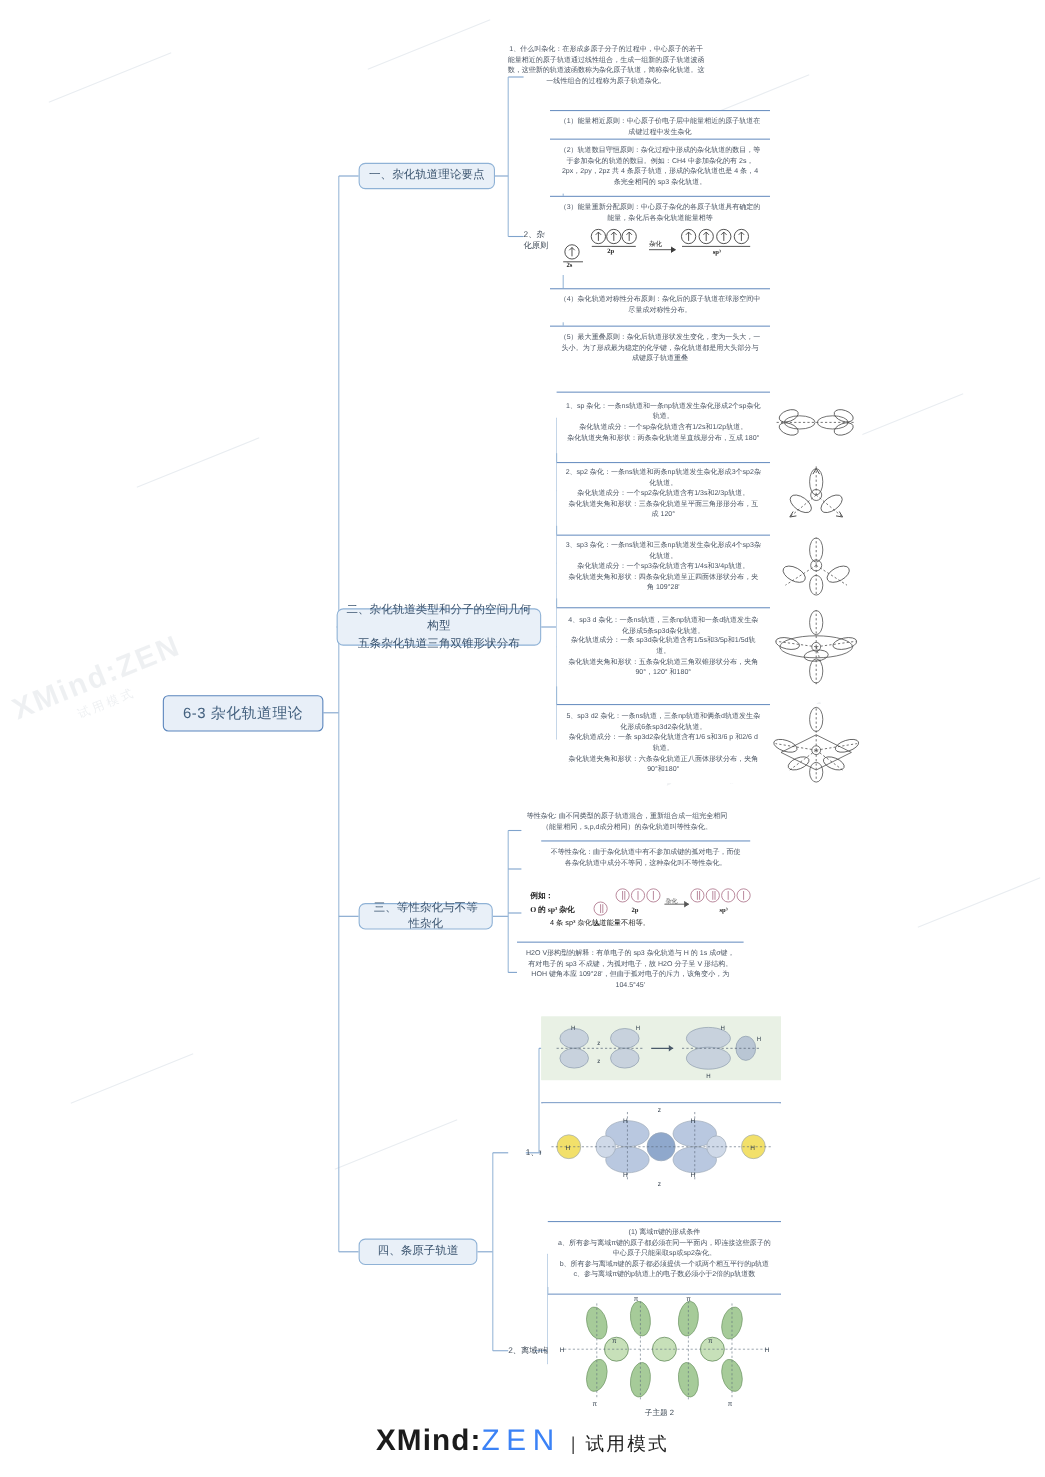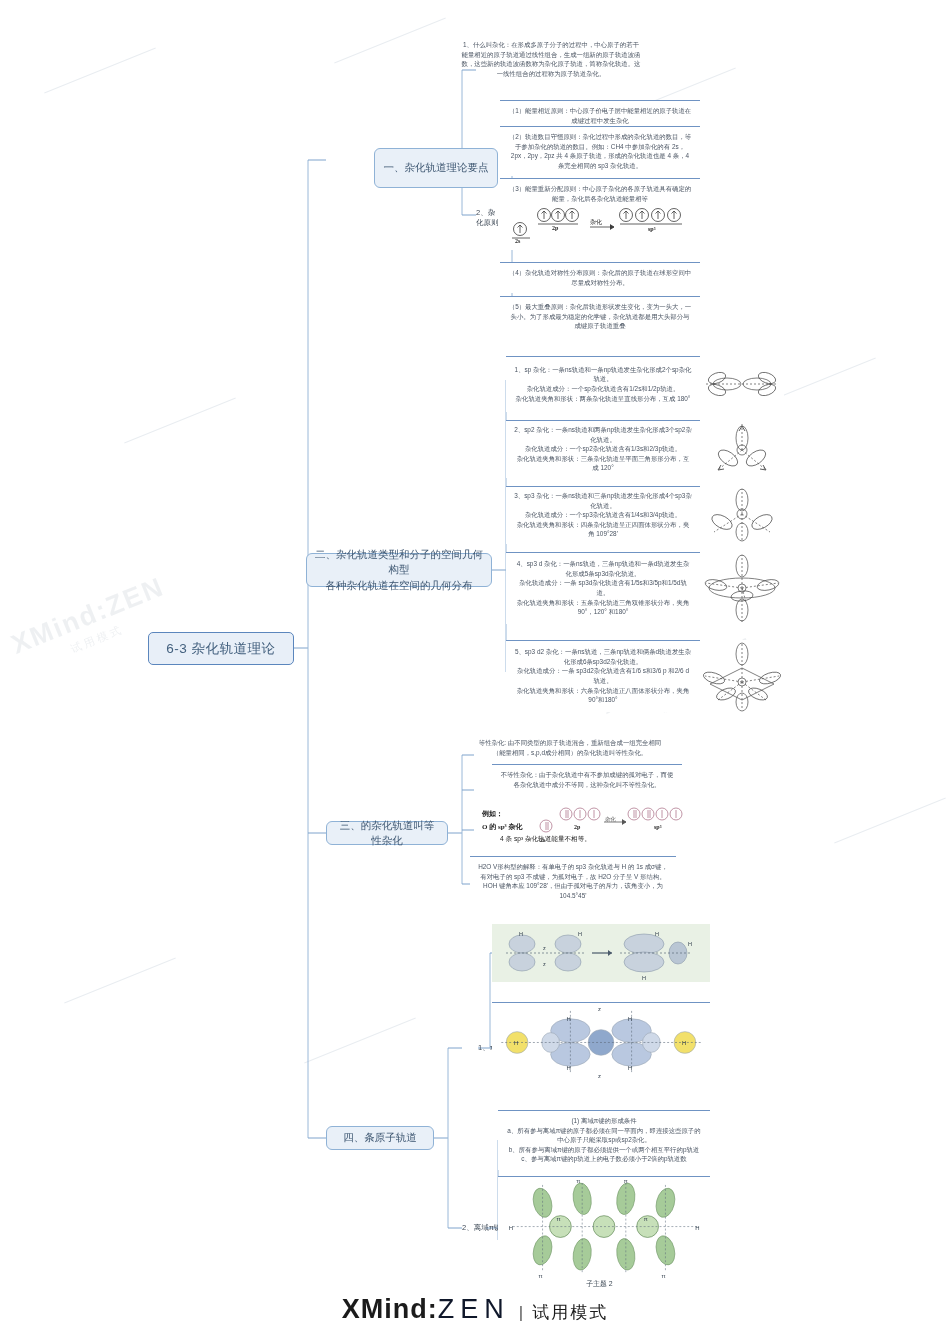"一、杂化轨道理论要点" div.node { height: 40px -> 24px; margin-left: 48px -> none }
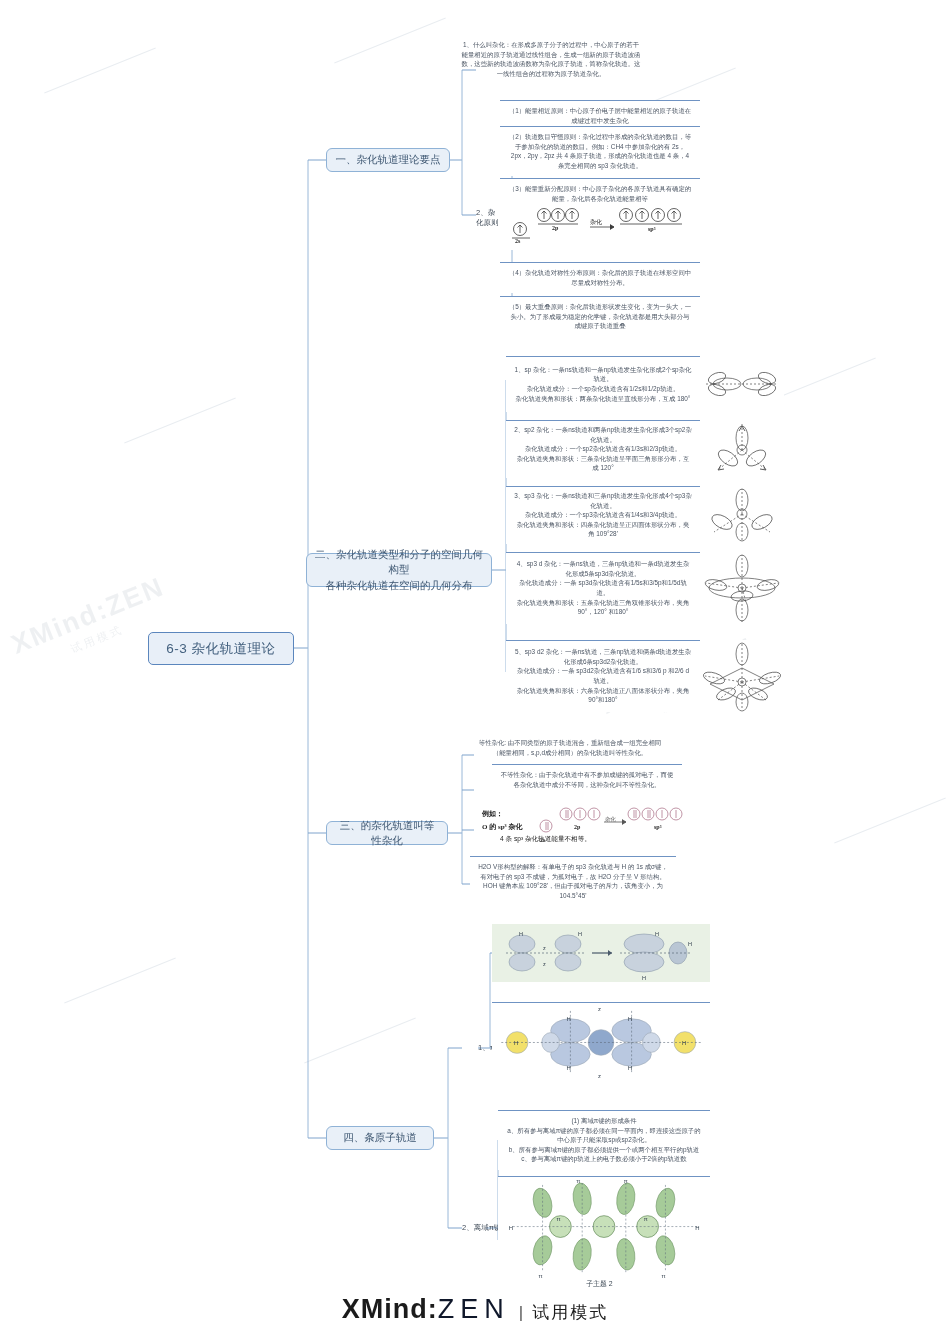"二、杂化轨道类型和分子的空间几何构型" span { text: 各种杂化轨道在空间的几何 -> 五条杂化轨道三角双锥形状 }
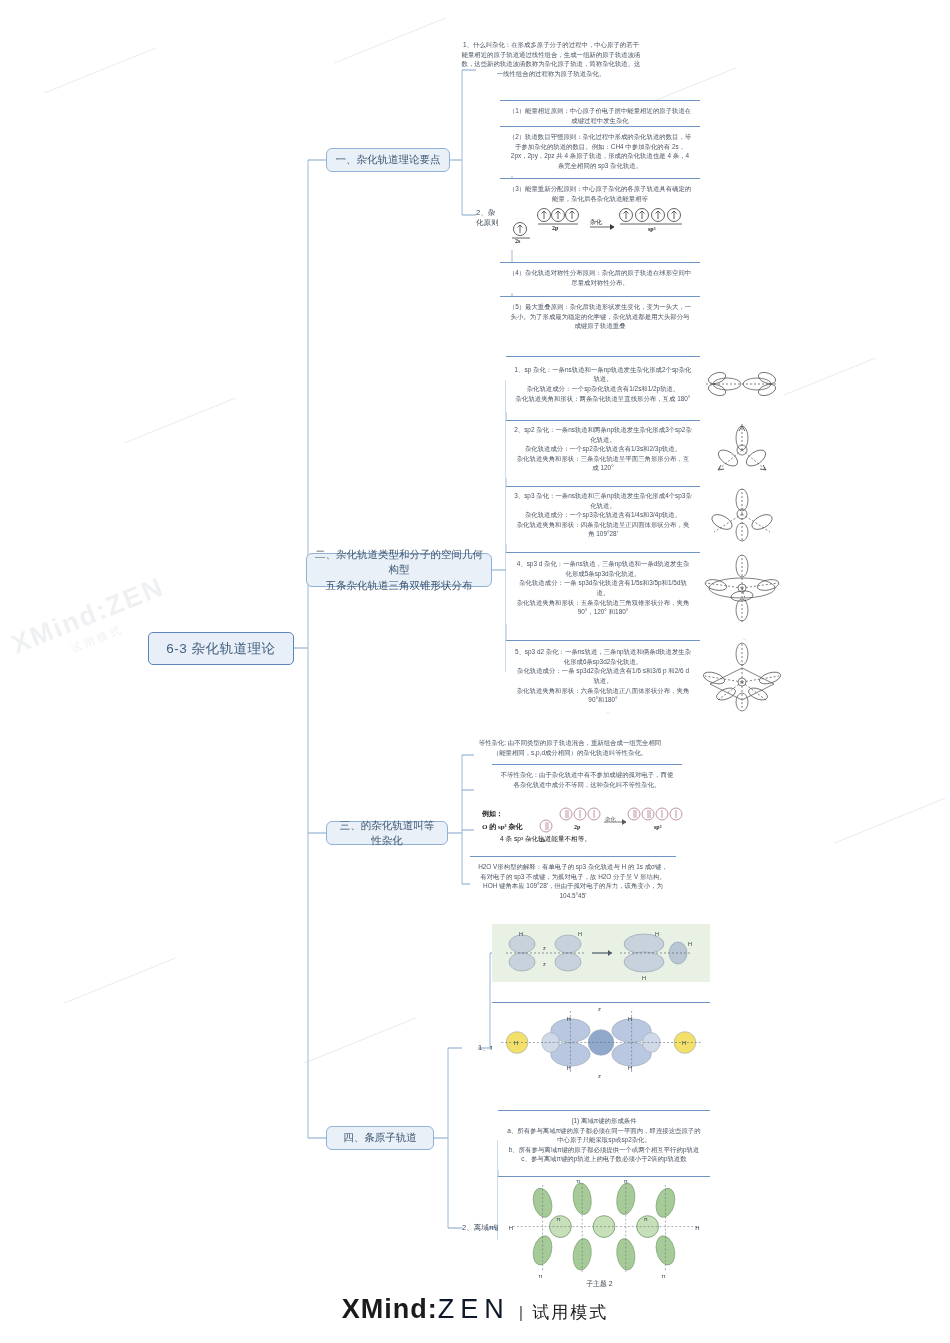"三、的杂化轨道叫等性杂化" span { text: 的杂化轨道叫 -> 等性杂化与不 }
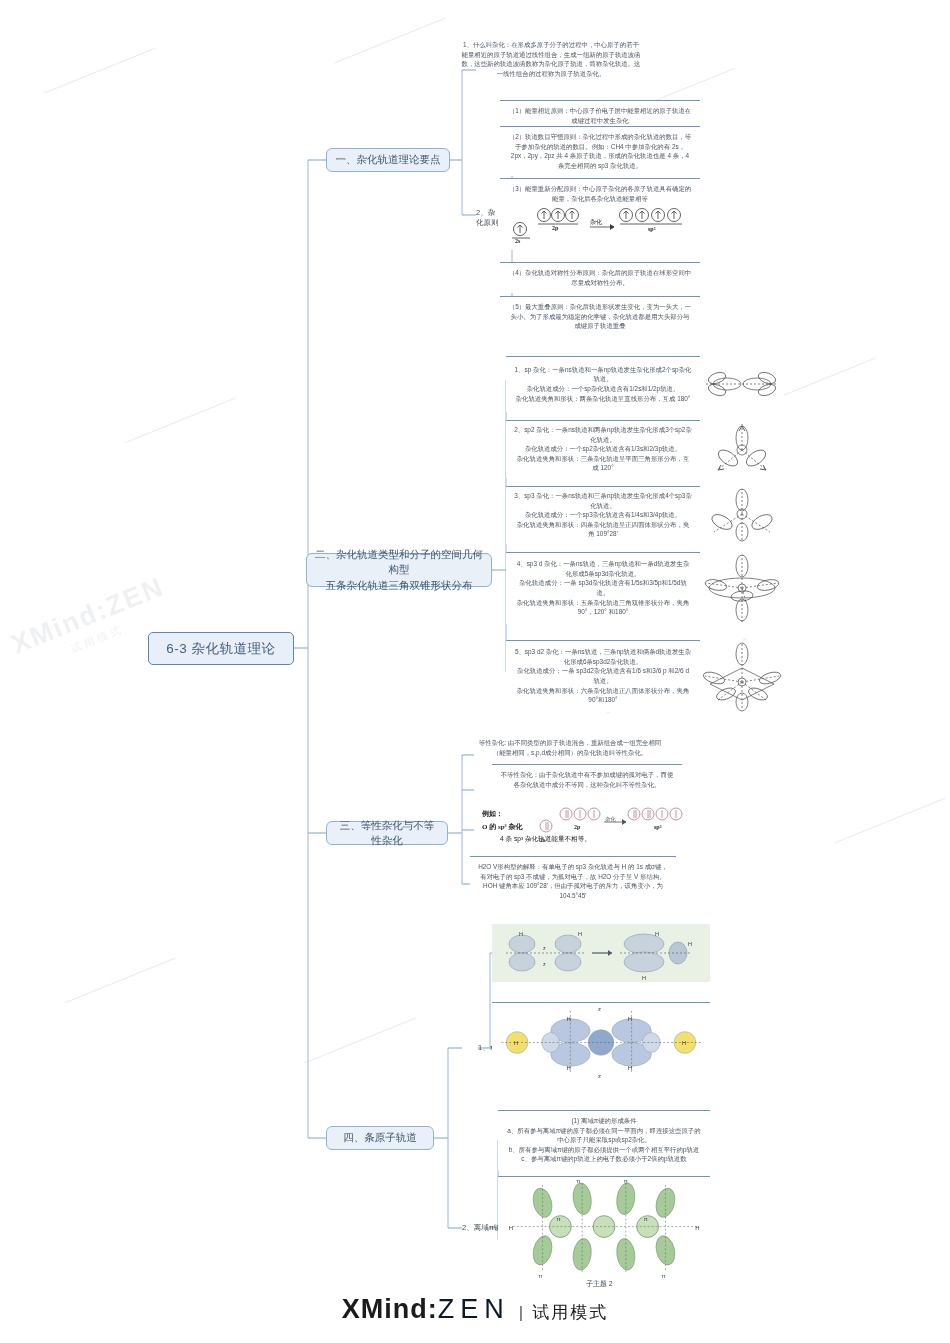"ZEN" #footer .fzen { color: #0f172a -> #3b82f6 }
